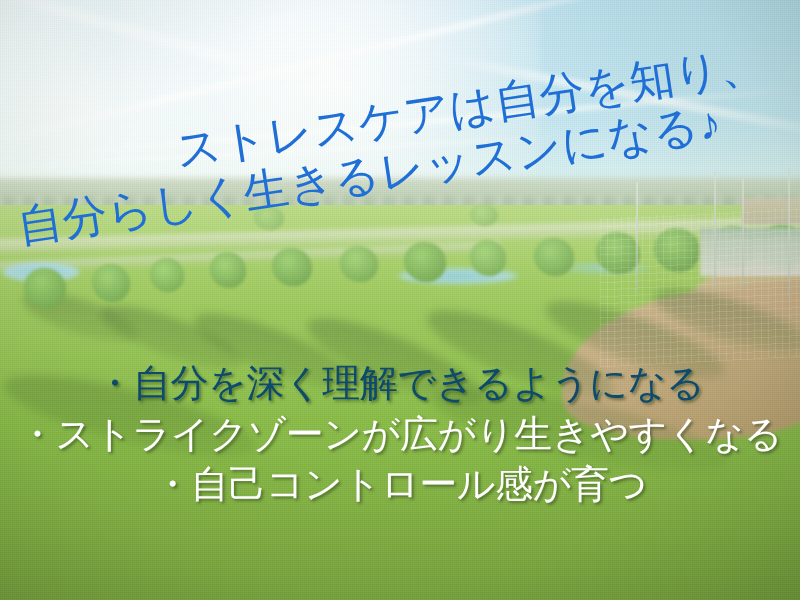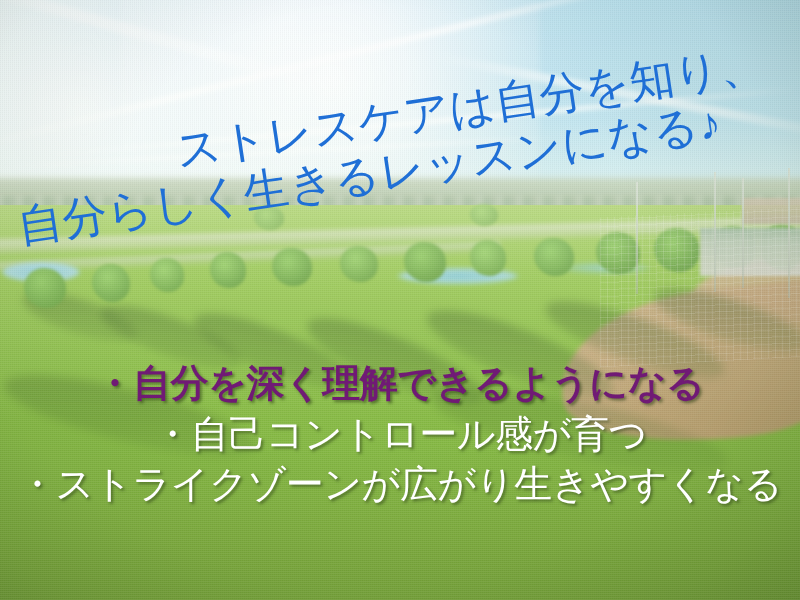"・自分を深く理解できるようになる" div.bullet-line { color: #701a75 -> #0c4a6e; font-weight: bold -> none }
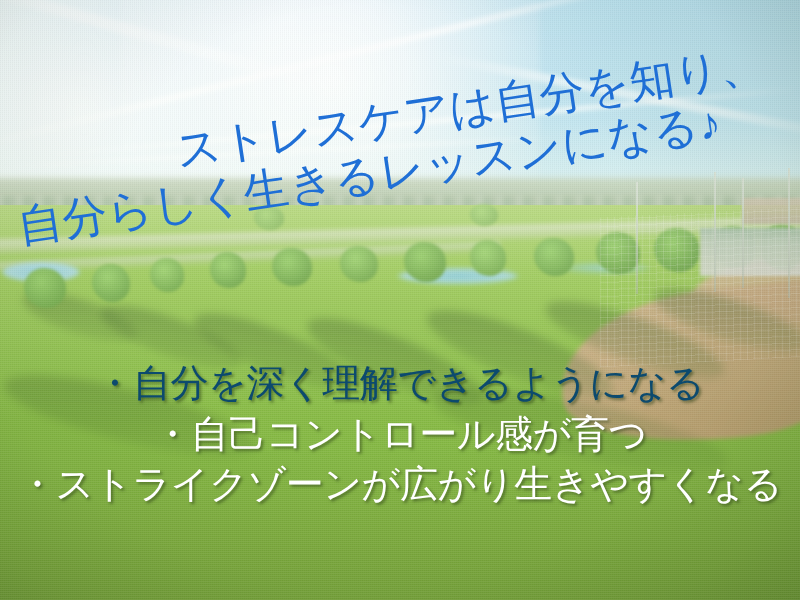"・自己コントロール感が育つ" div.bullet-line { order: before "・ストライクゾーンが広がり生きやすくなる" -> after "・ストライクゾーンが広がり生きやすくなる" }
